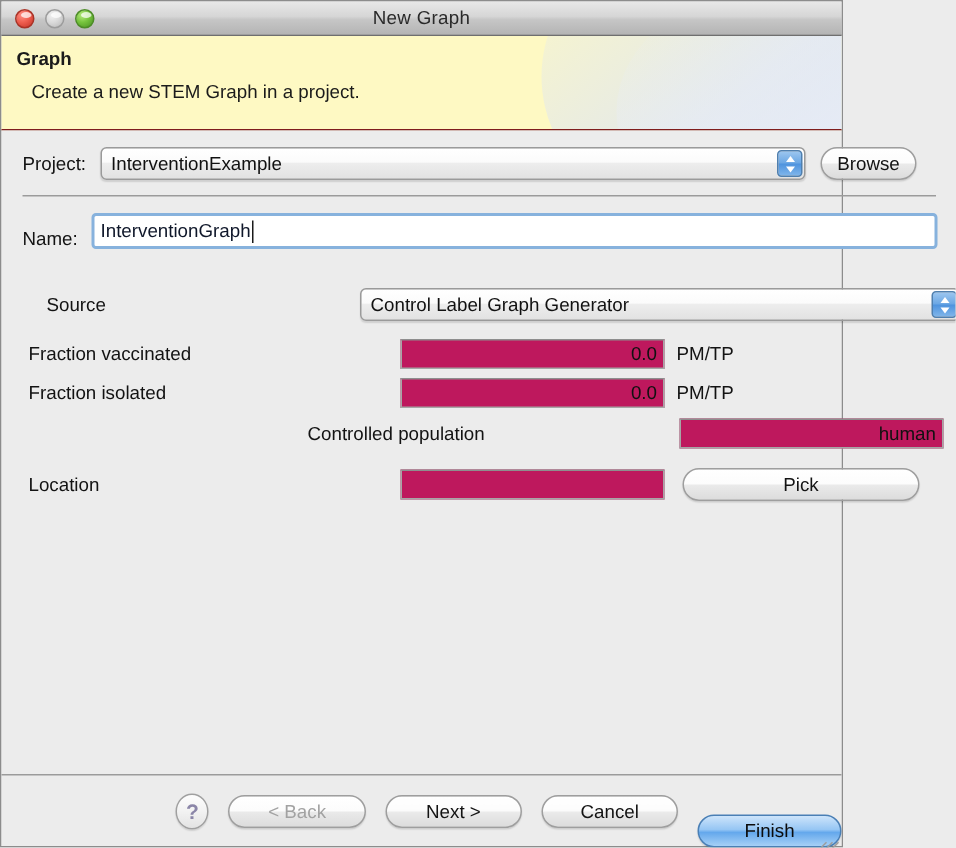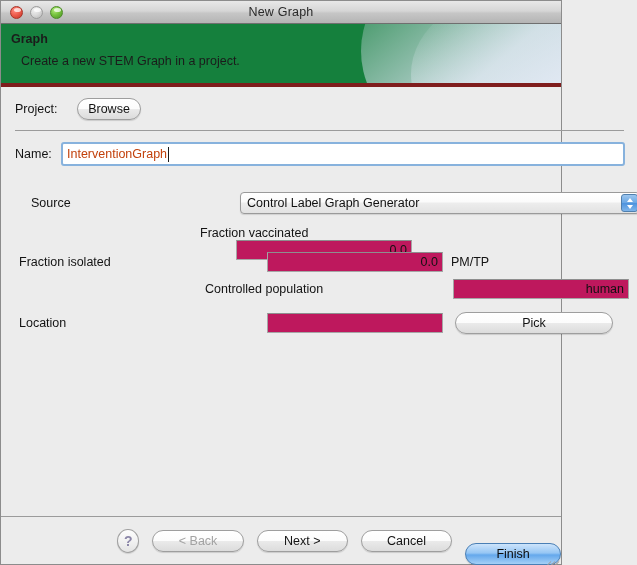"Graph" #banner { background: #15803d -> #fef9c3; border-bottom: 4px solid #7f1d1d -> 1px solid #7f1d1d }
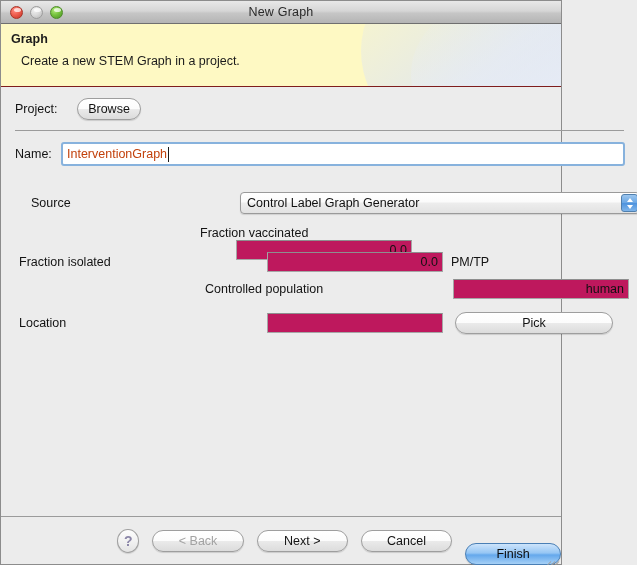"InterventionExample" div.combo { html: none -> <div> <span>InterventionExample</span> <span> <i></i> <i></i> </span> </div> }
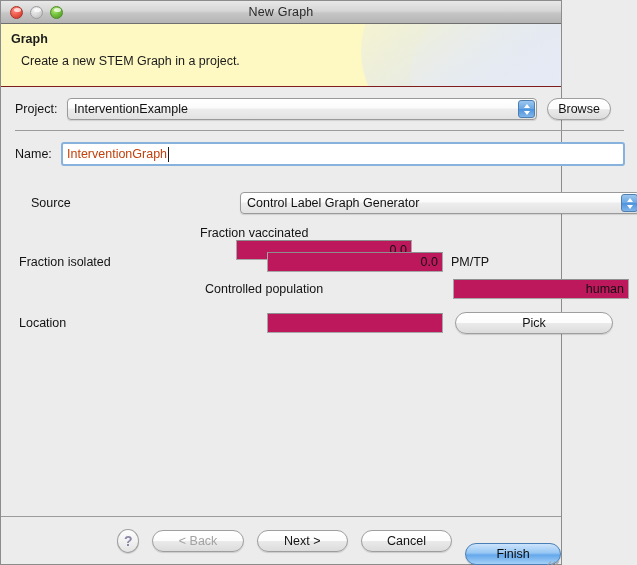"Name:" div.row { align-items: none -> flex-end }
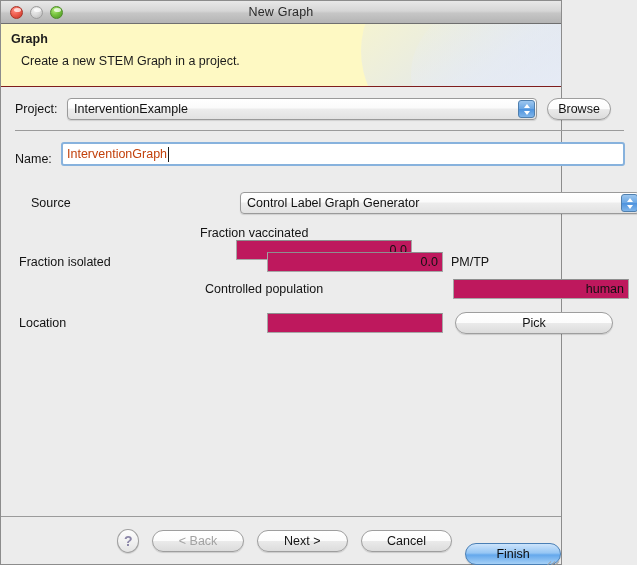"InterventionGraph" #name-field-wrap .val { color: #c2410c -> #0f172a }
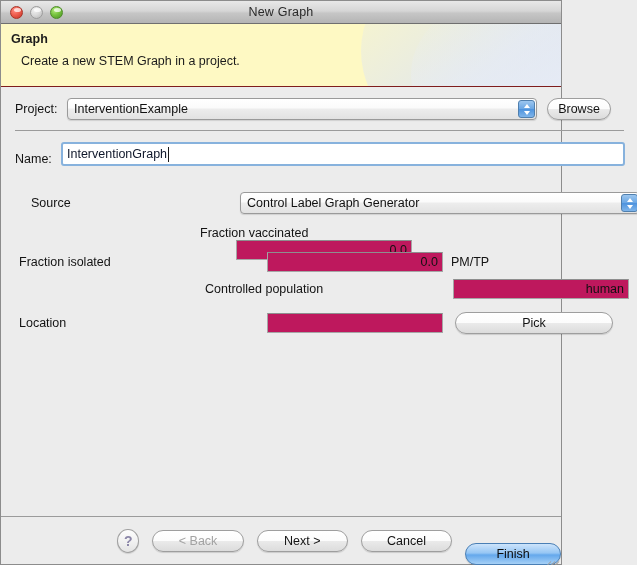"Fraction vaccinated" div.row { flex-direction: column -> none }
